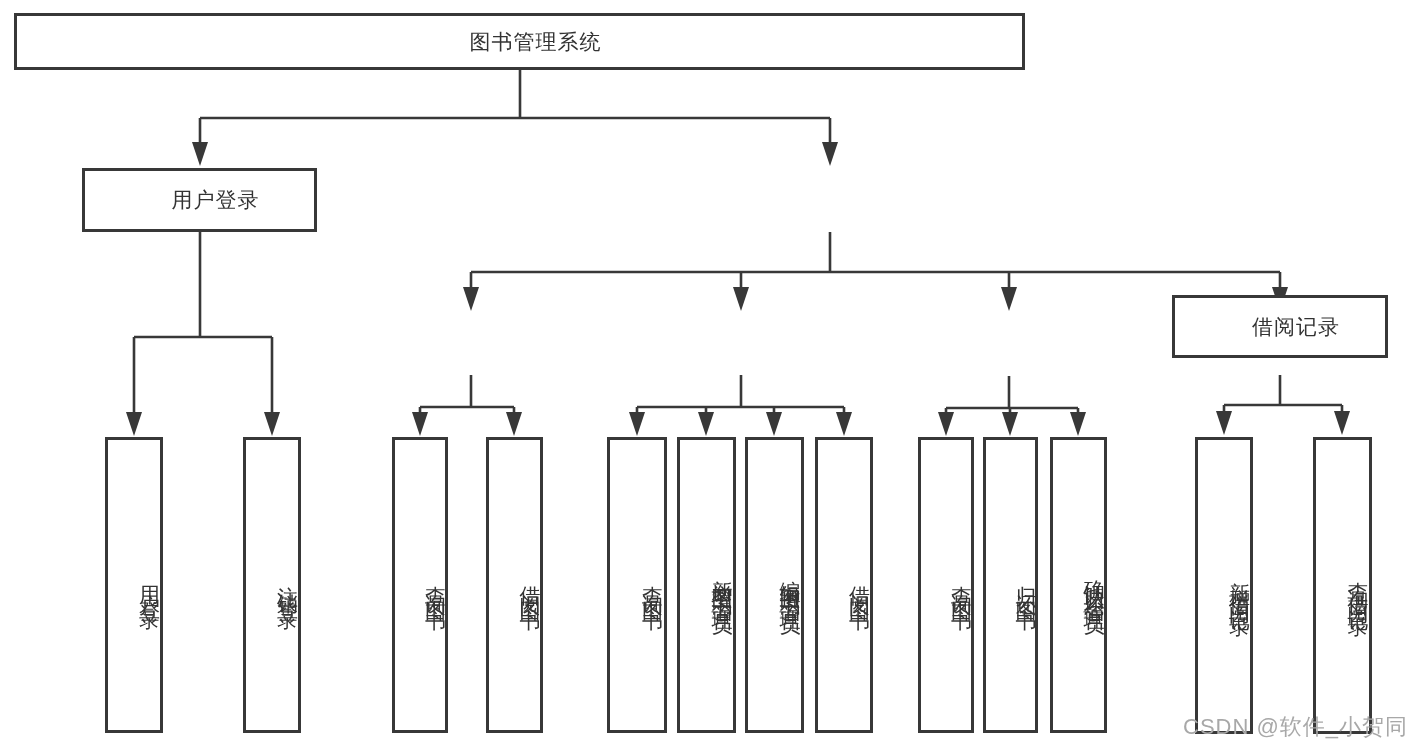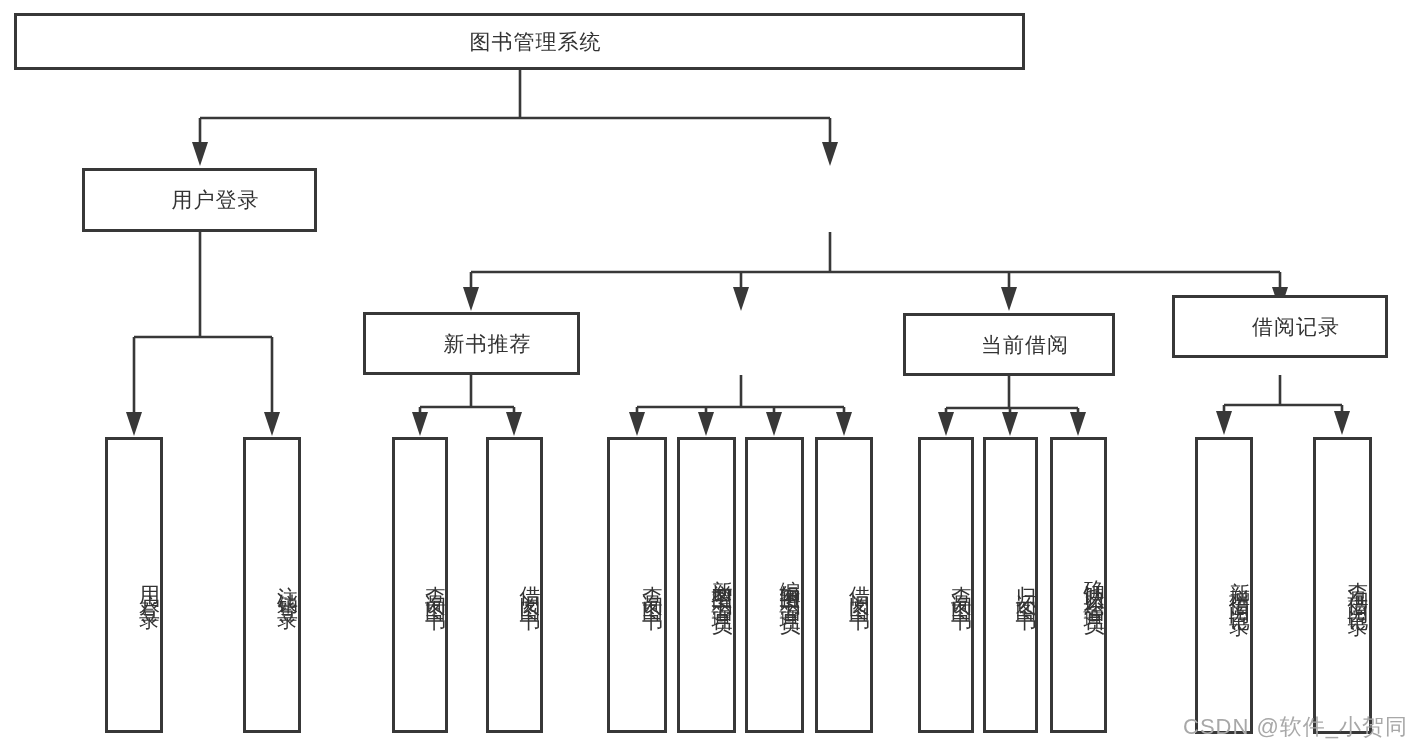"新书推荐" div.box { html: <div> <span>新书推荐</span> </div> -> none }
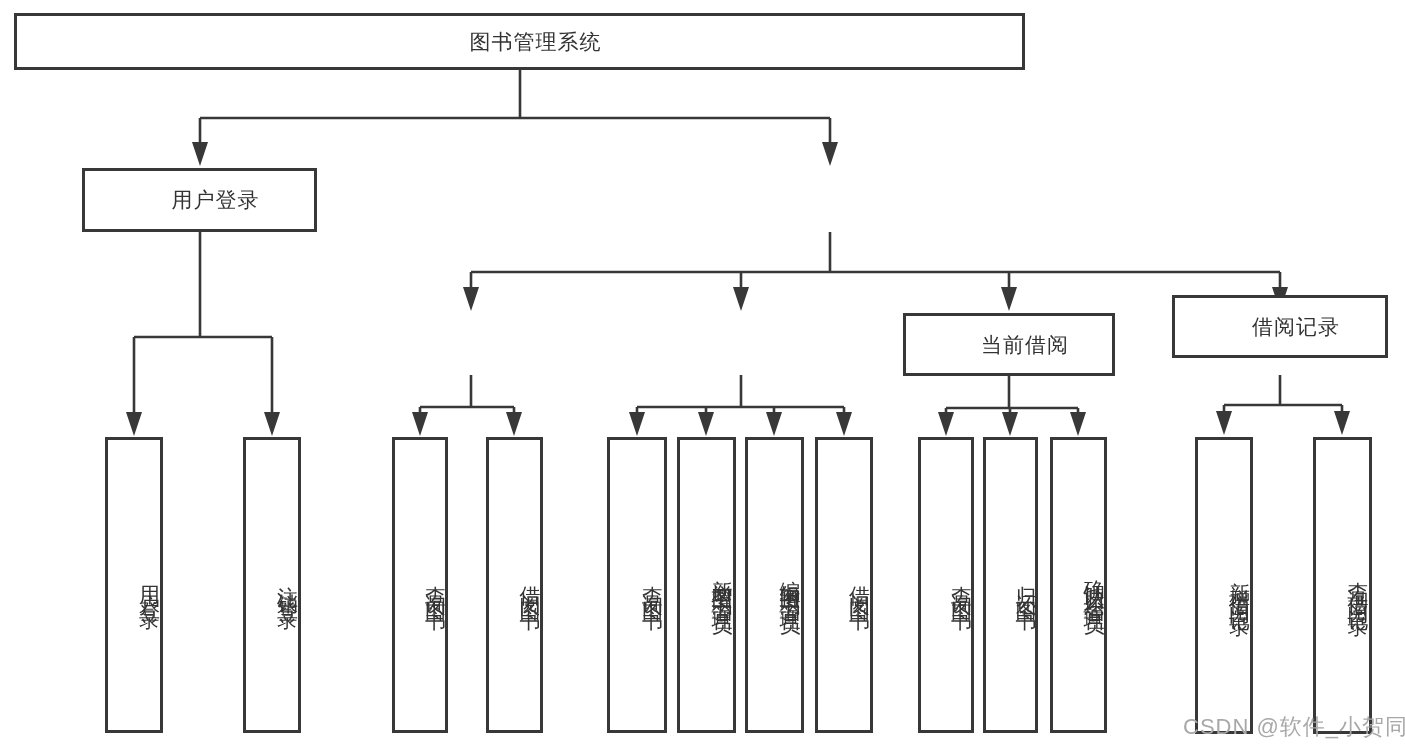"当前借阅" div.box { html: <div> <span>当前借阅</span> </div> -> none }
